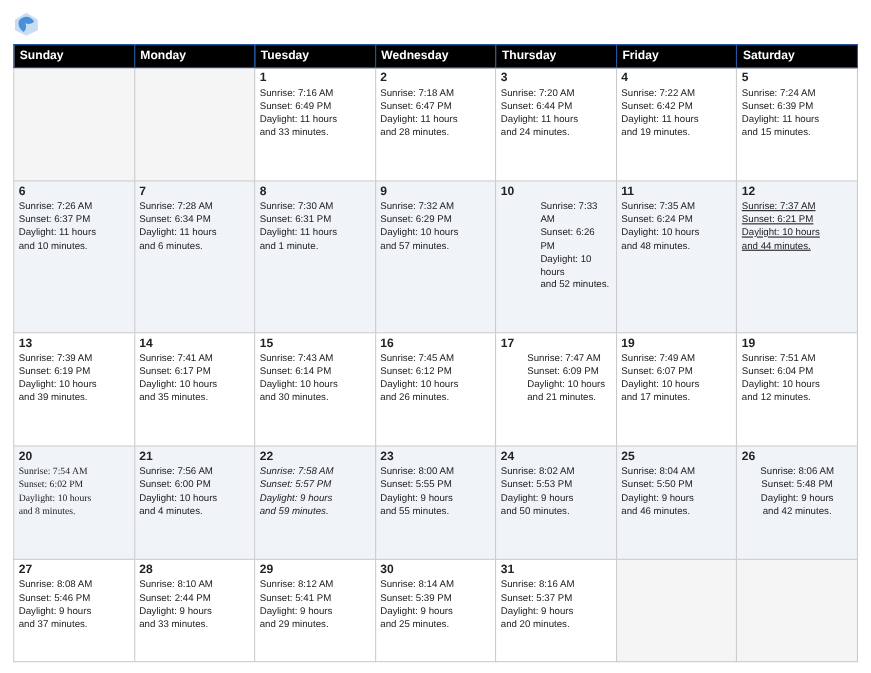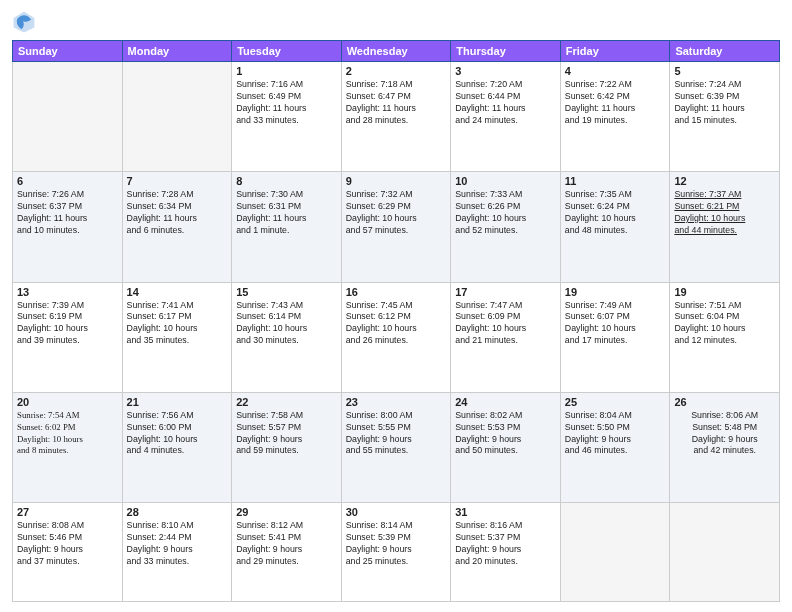"Sunday" .calendar th { background: #8b5cf6 -> #000000 }
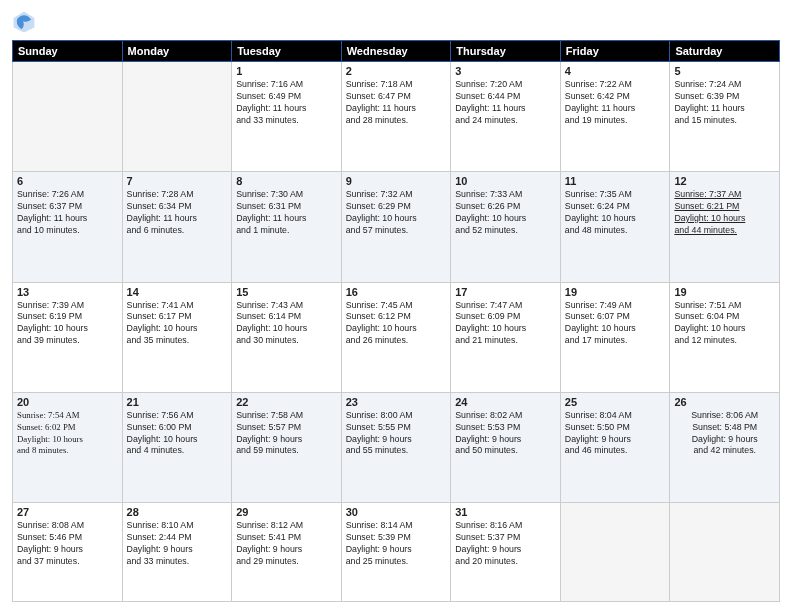"Sunrise: 7:33 AM" div.day-info { margin-left: none -> 36px }
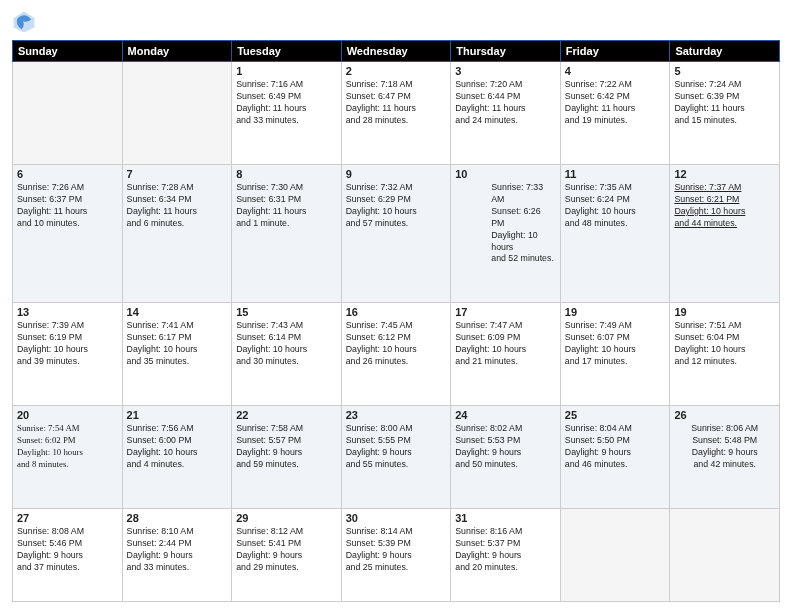"Sunrise: 7:47 AM" div.day-info { margin-left: none -> 24px }
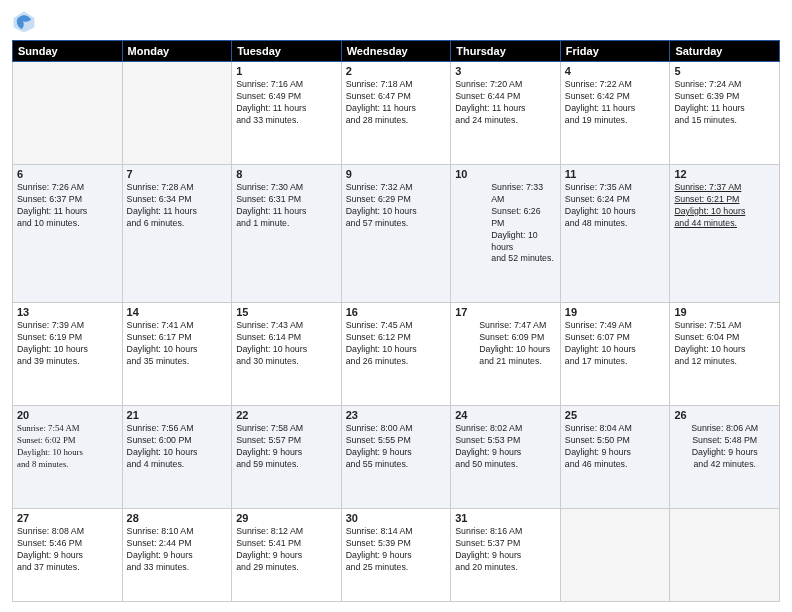"Sunrise: 7:58 AM" div.day-info { font-style: none -> italic }
